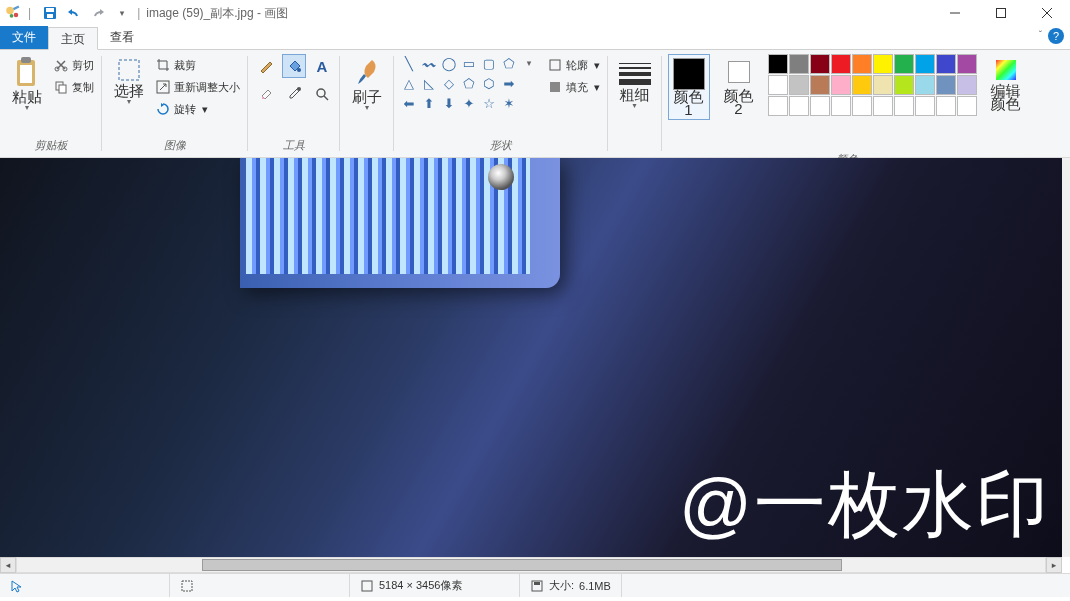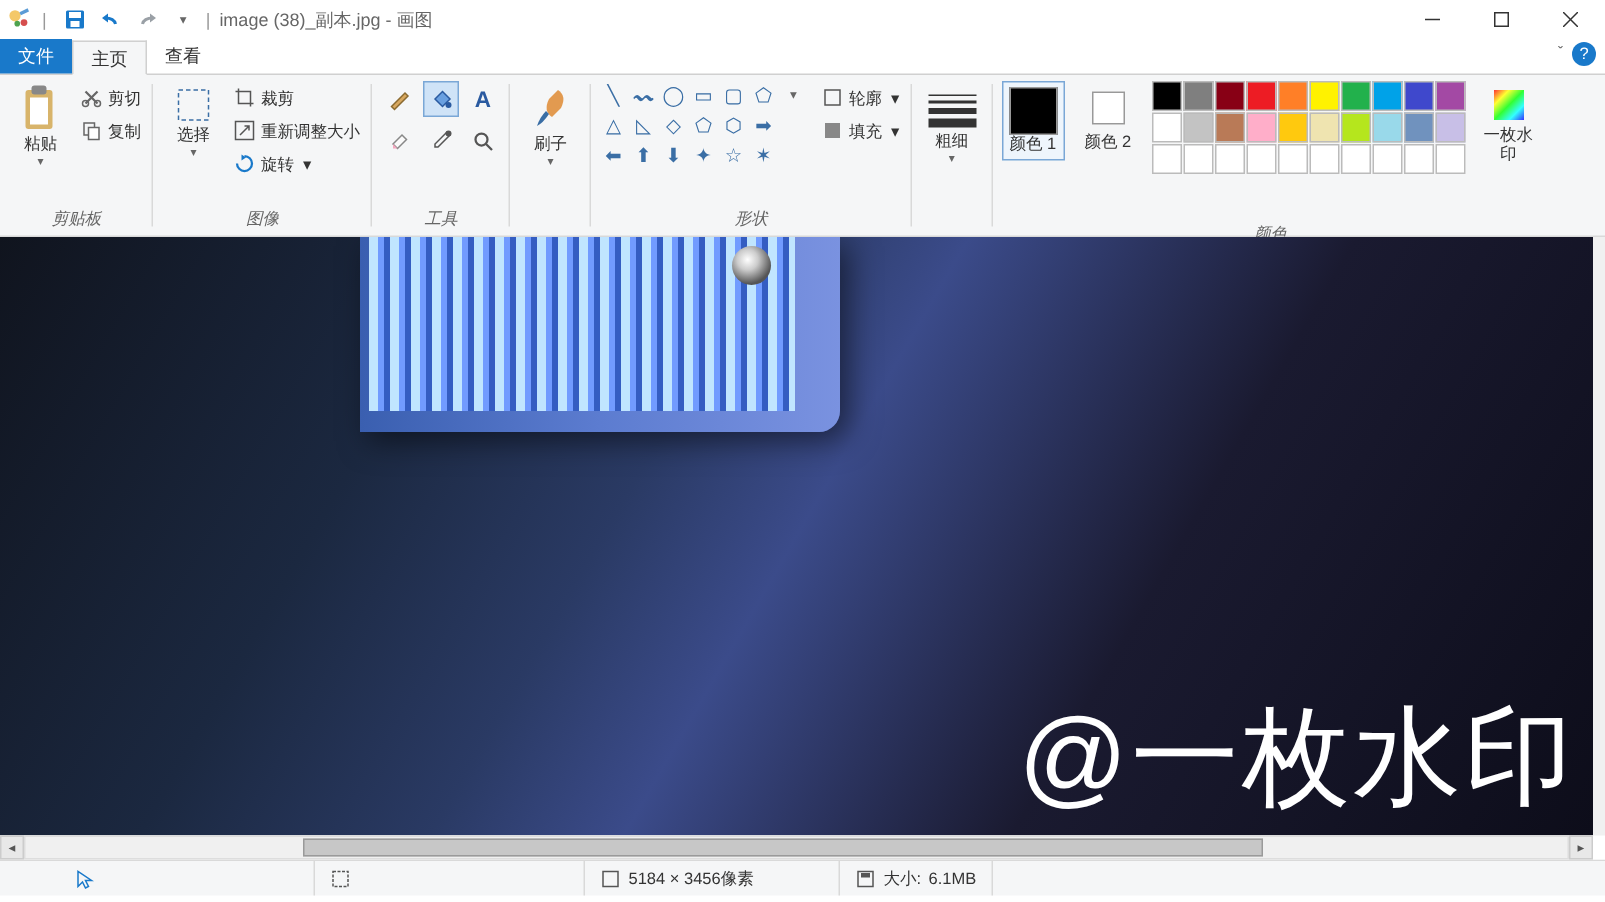"image (38)_副本.jpg - 画图" span.tb-title { text: 38 -> 59 }
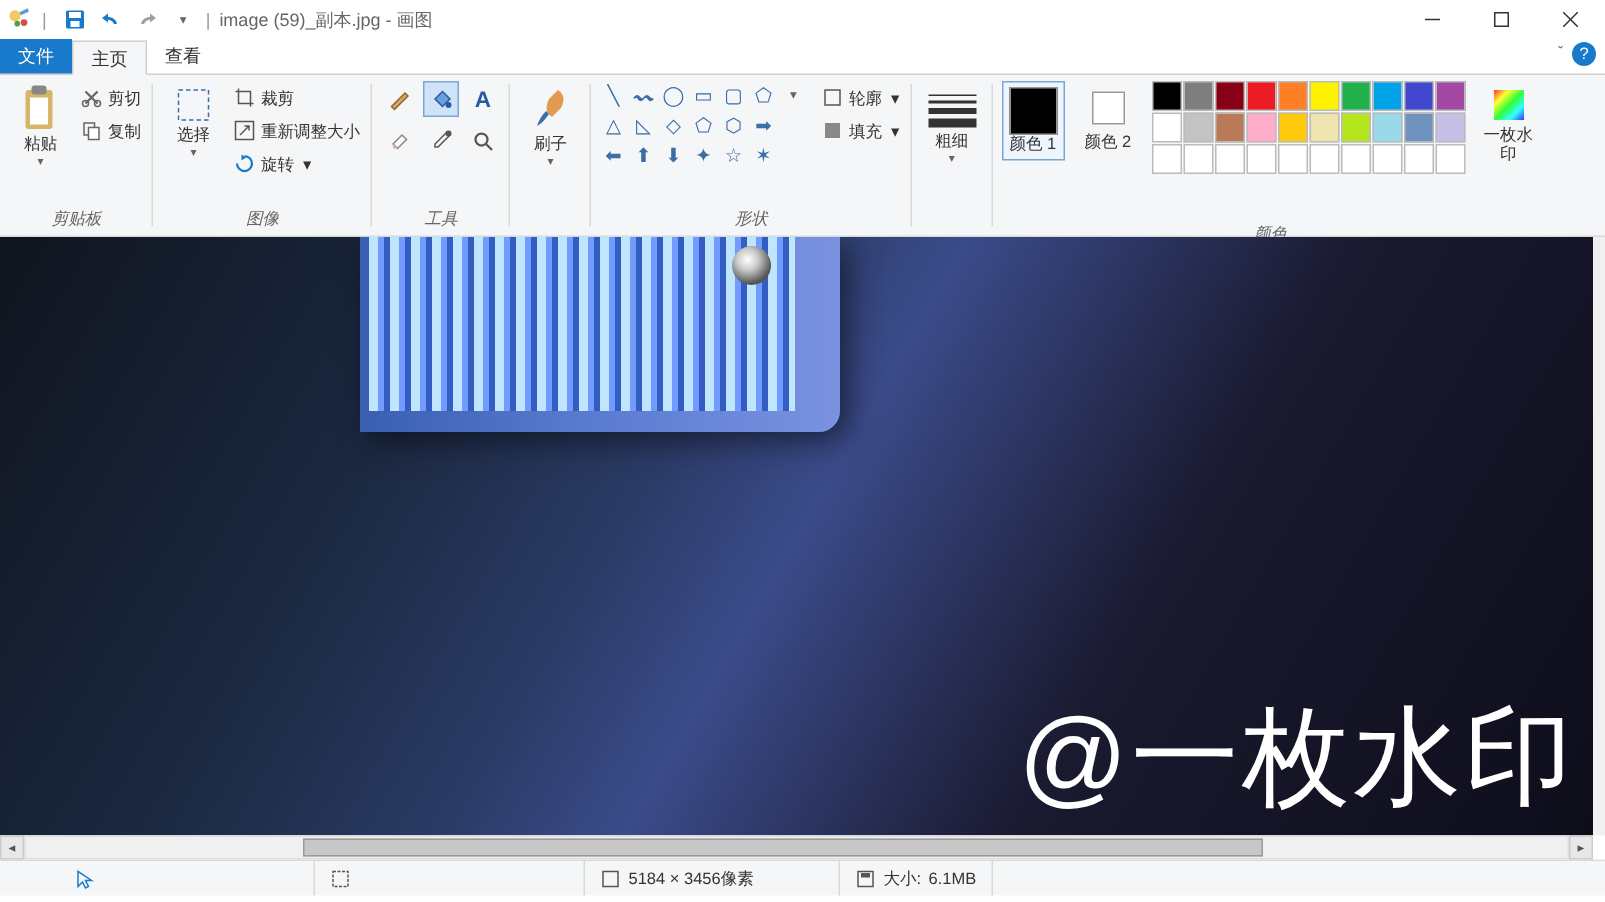"粘贴" .bigbtn .lbl { font-size: 11px -> 15px }
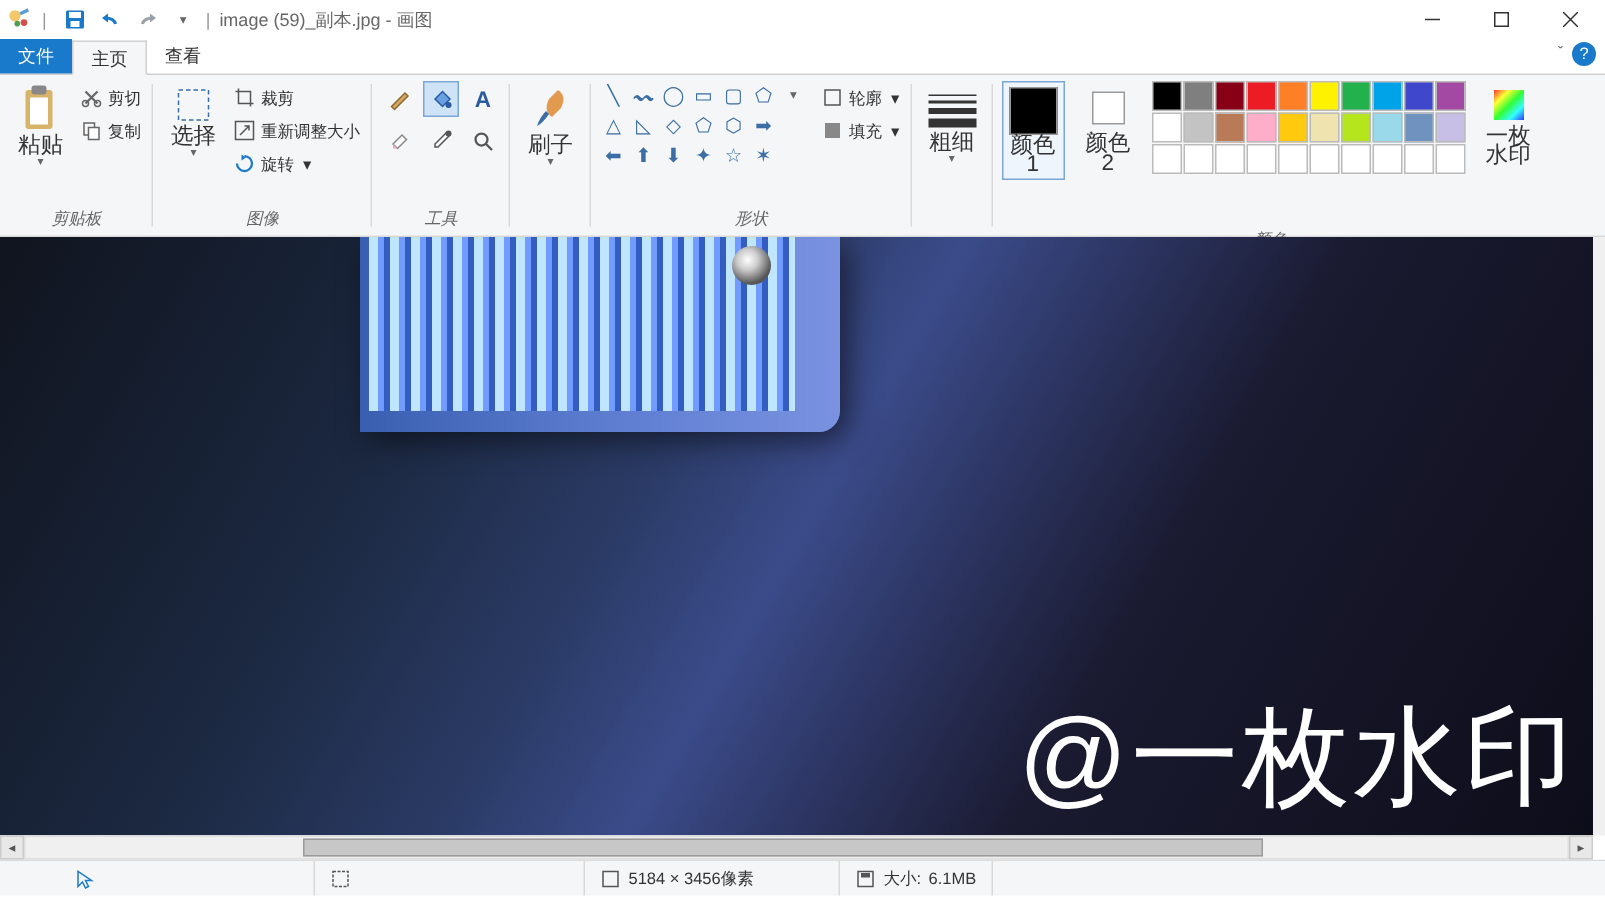"一枚水印" span.lbl { text: 一枚水印 -> 编辑颜色 }
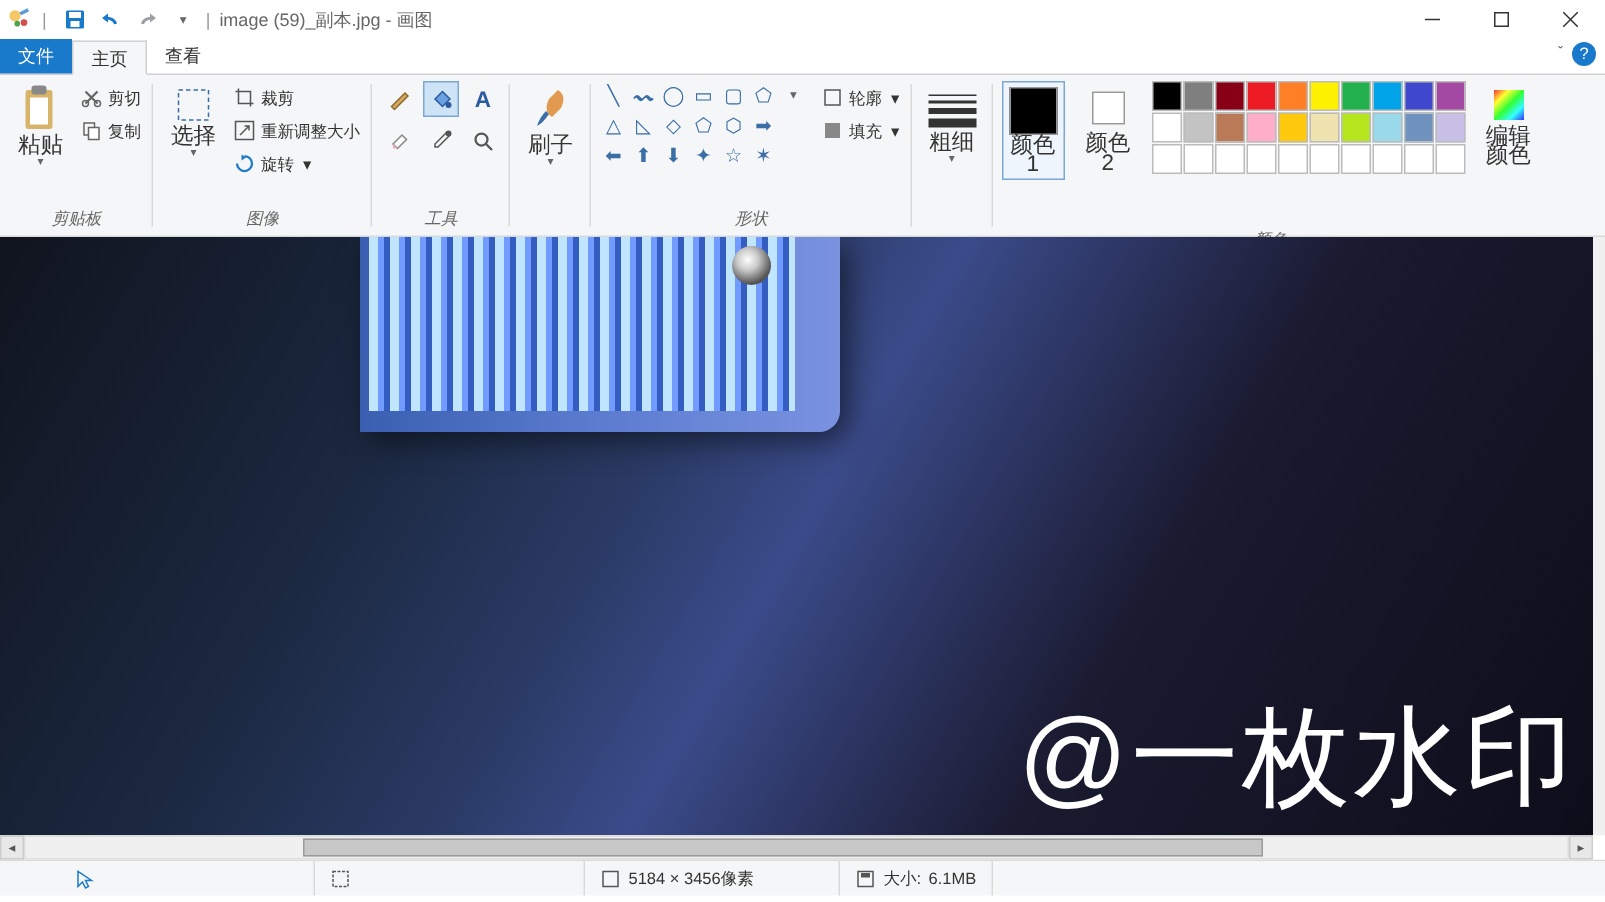"5184 × 3456像素" .statusbar { padding-left: 40px -> none }
